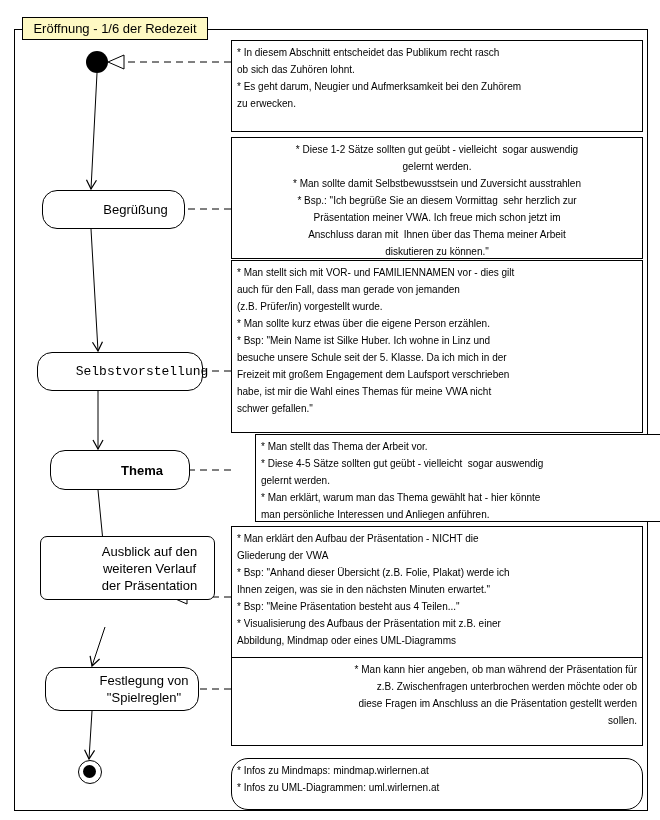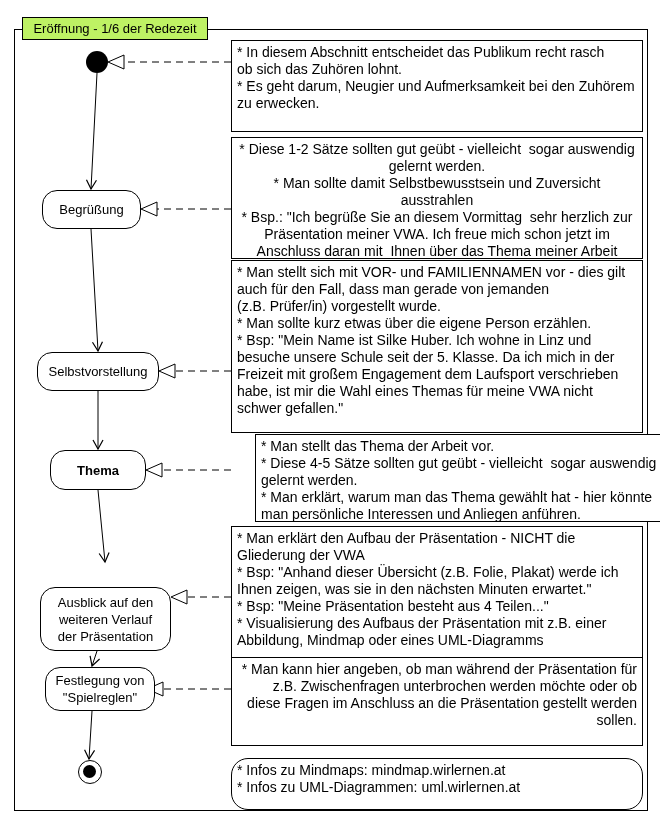"Eröffnung - 1/6 der Redezeit" .title-box { background: #bef264 -> #fef9c3 }
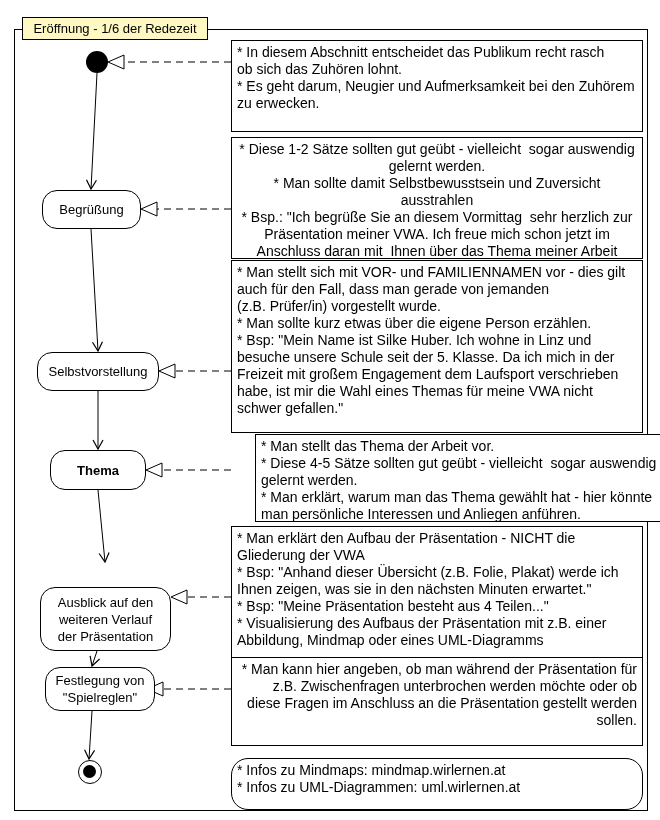"* In diesem Abschnitt entscheidet" .note { font-size: 14px -> 10px }
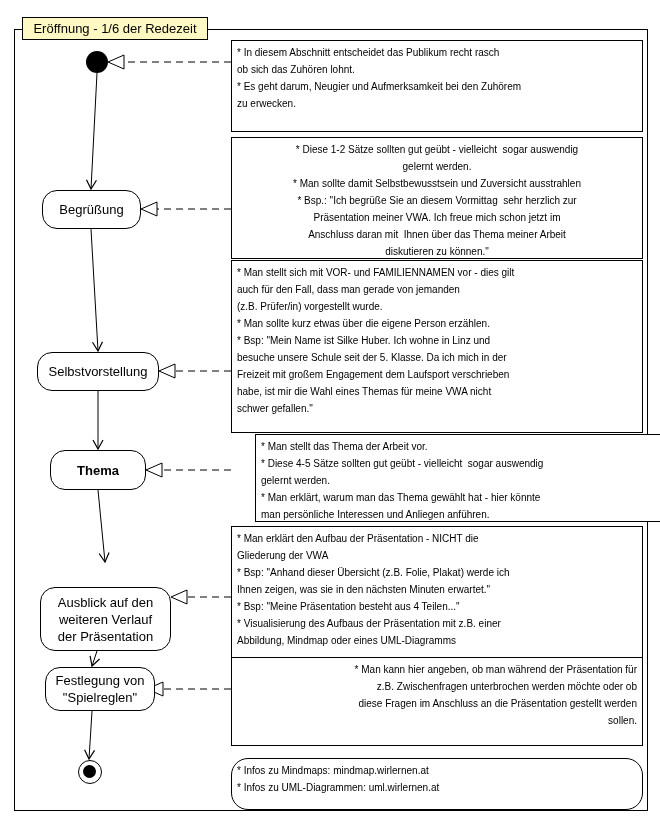"Begrüßung" .activity { padding-left: none -> 44px }
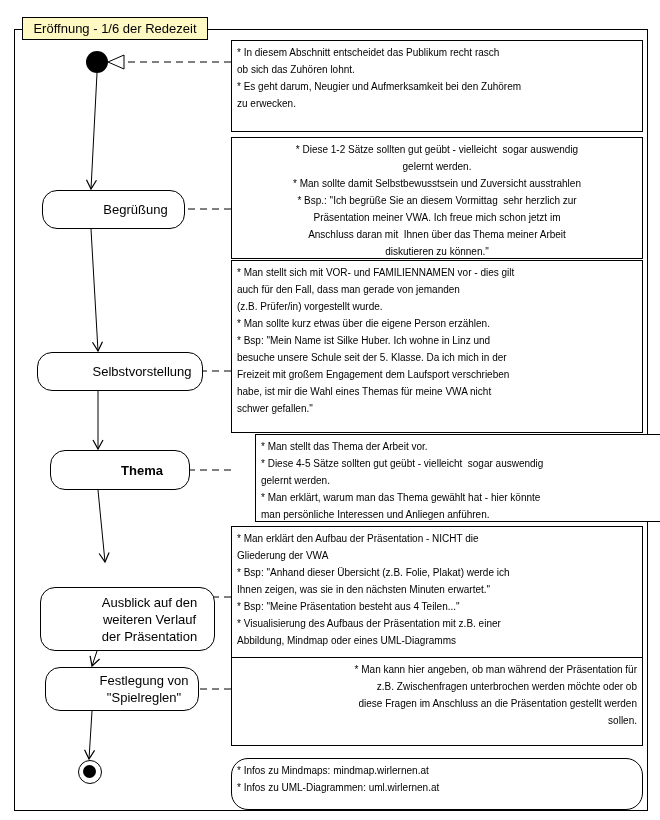"Selbstvorstellung" div.activity { font-family: none -> Liberation Mono, monospace }
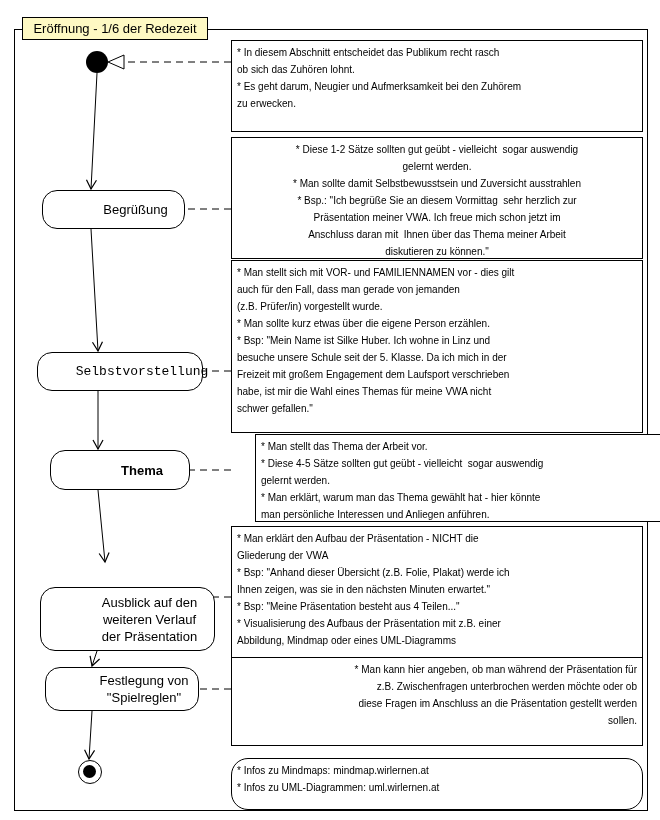"Ausblick auf den" div.activity { border-radius: none -> 7px; top: 587px -> 536px }
